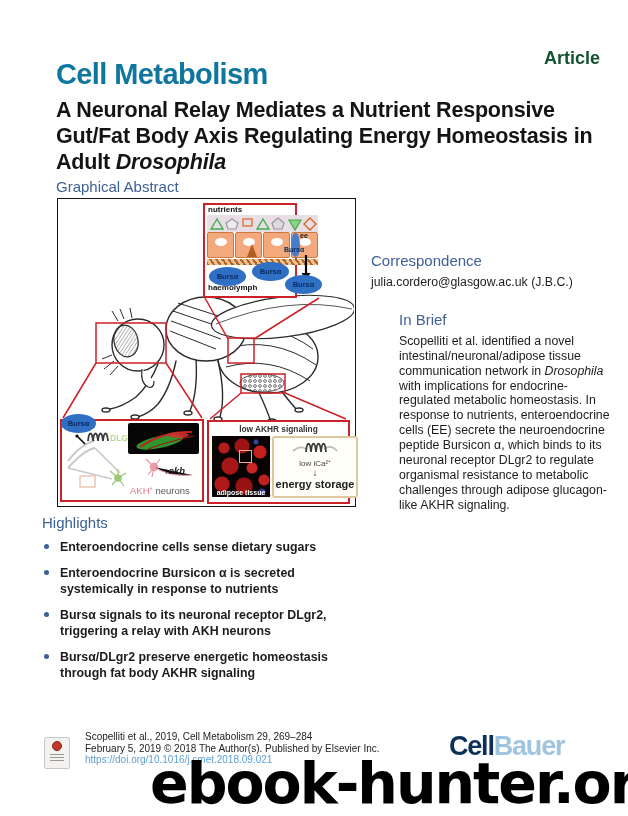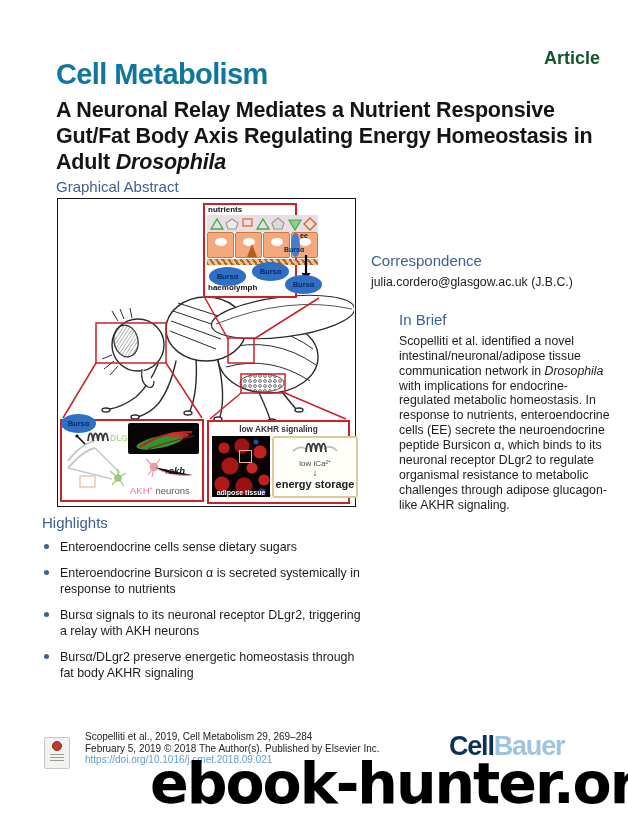"Enteroendocrine cells sense dietary" .hl-list { font-weight: none -> bold }
